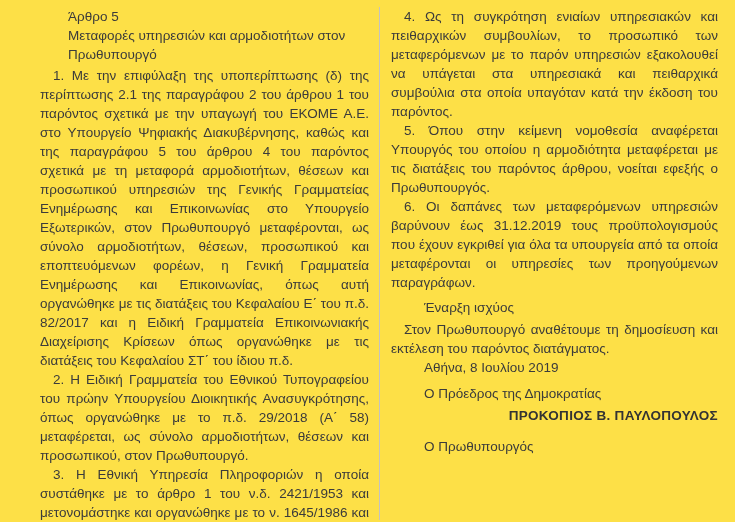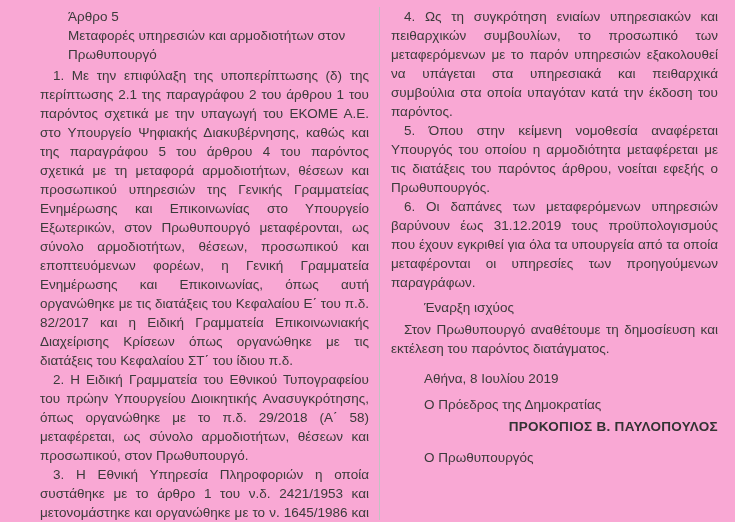"Άρθρο 5" .page { background: #f9a8d4 -> #fde047 }
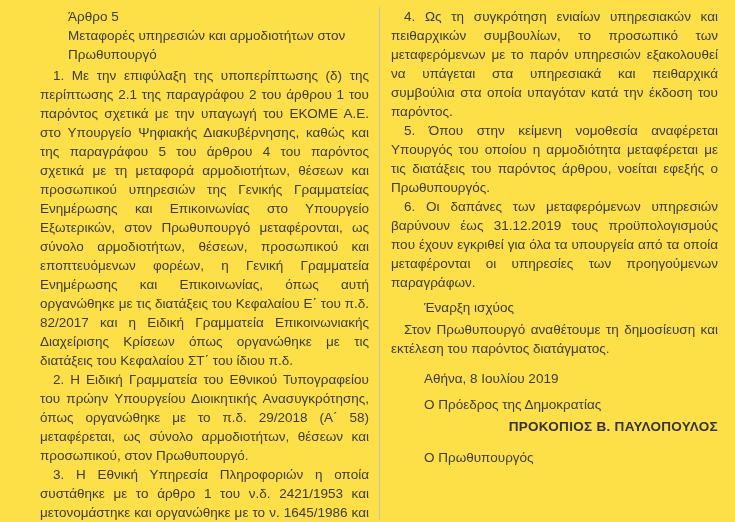"Αθήνα, 8 Ιουλίου 2019" .sig-date { margin-top: 11px -> 0 }
